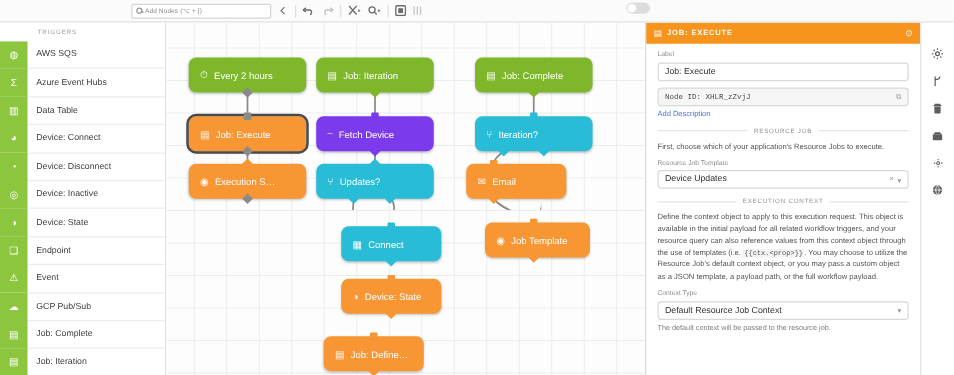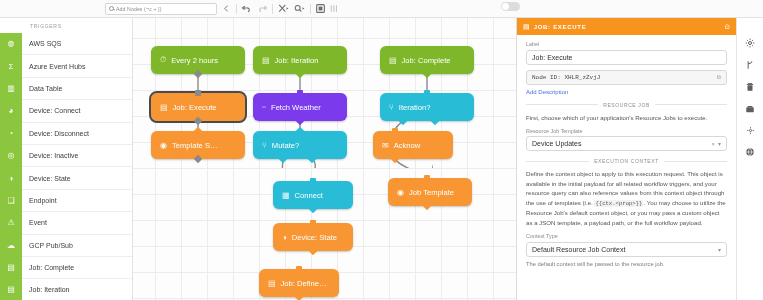"Fetch Weather" span { text: Weather -> Device }
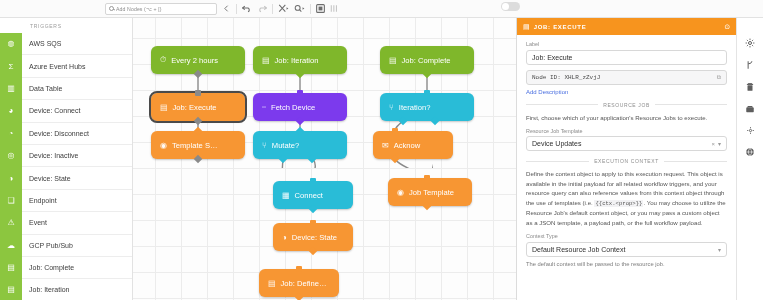"Template S…" span { text: Template -> Execution }
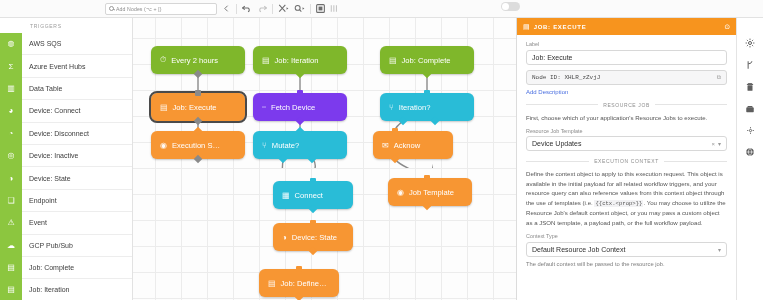"Mutate?" span { text: Mutate -> Updates }
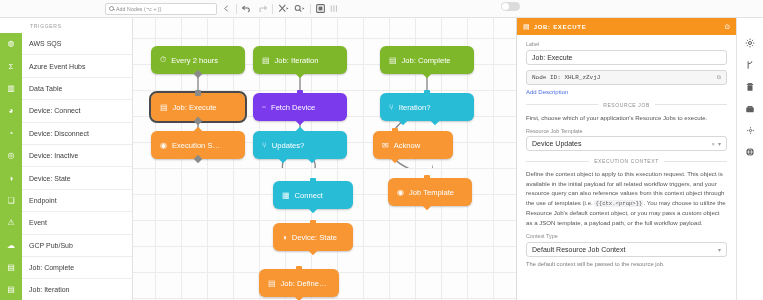"Acknow" span { text: Acknow -> Email }
